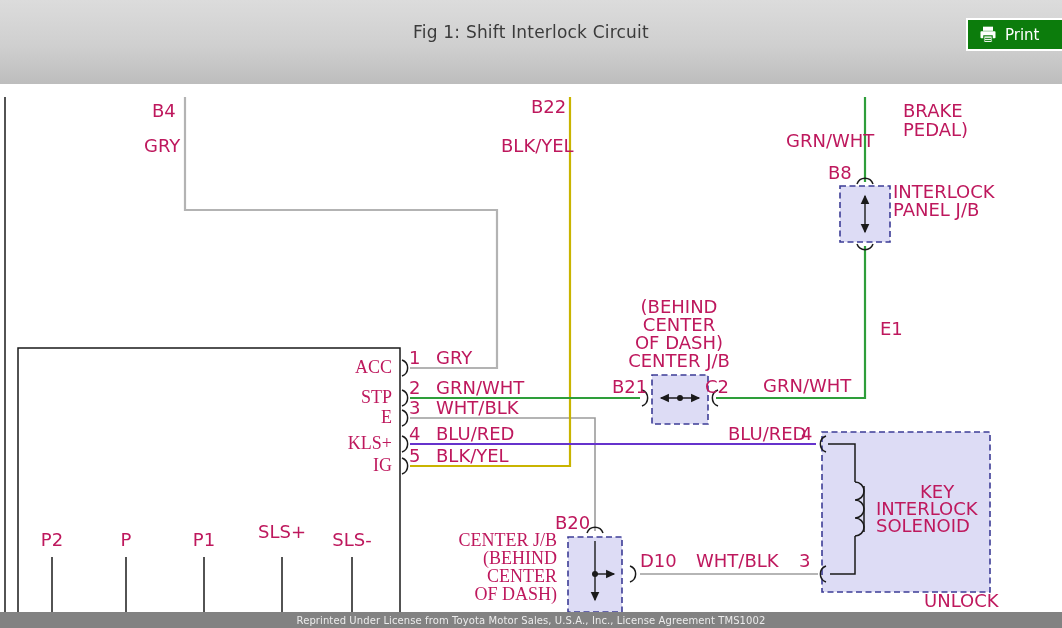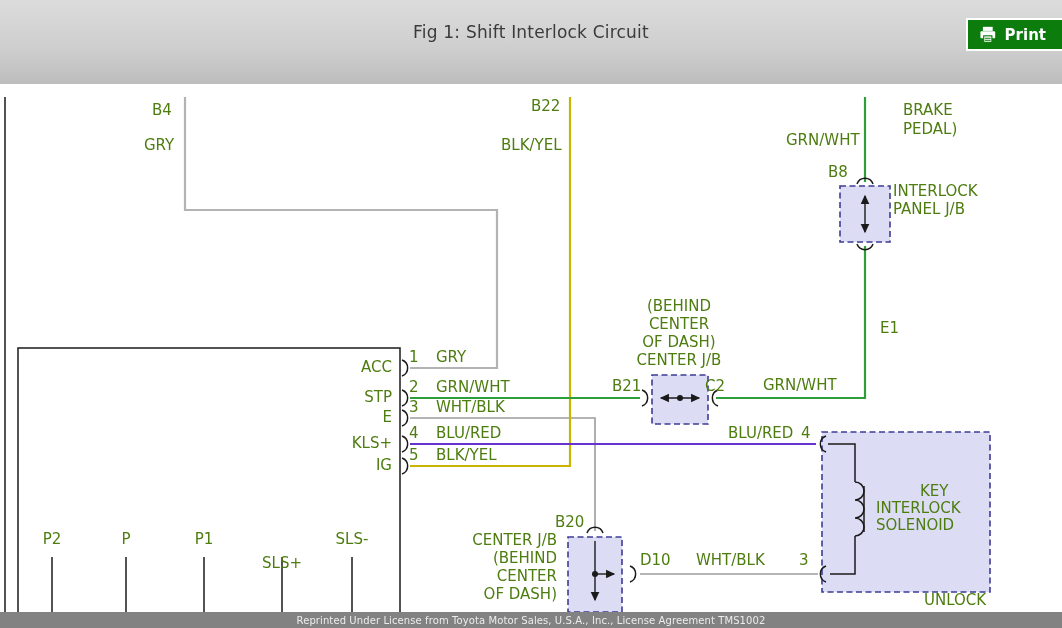"Print" .print-btn { font-weight: bold -> none }
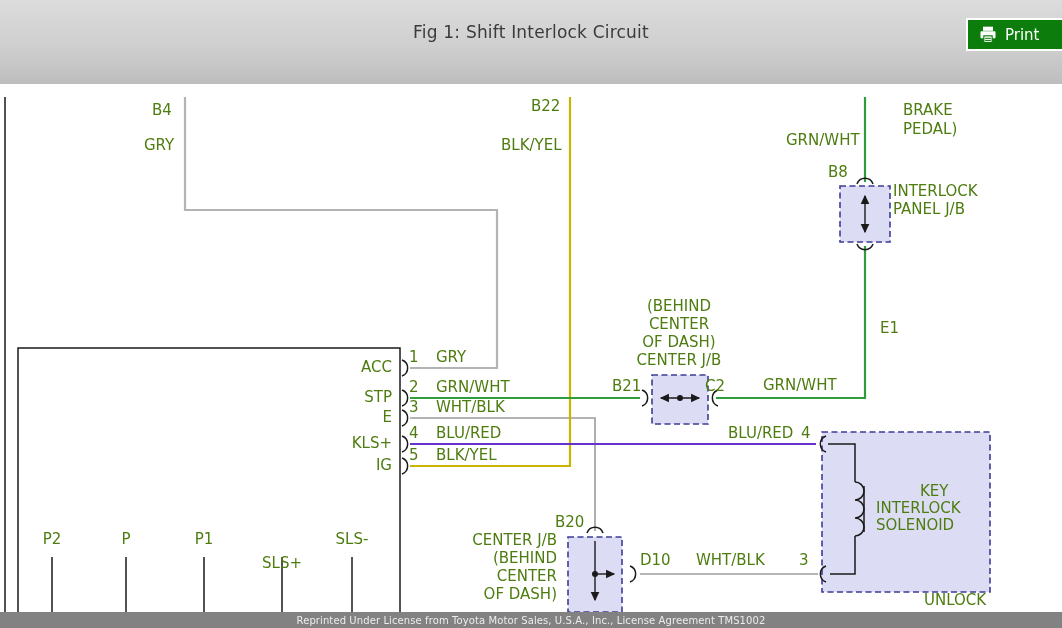"B4" .lbl { color: #4d7c0f -> #be185d; font-size: 15px -> 18px }
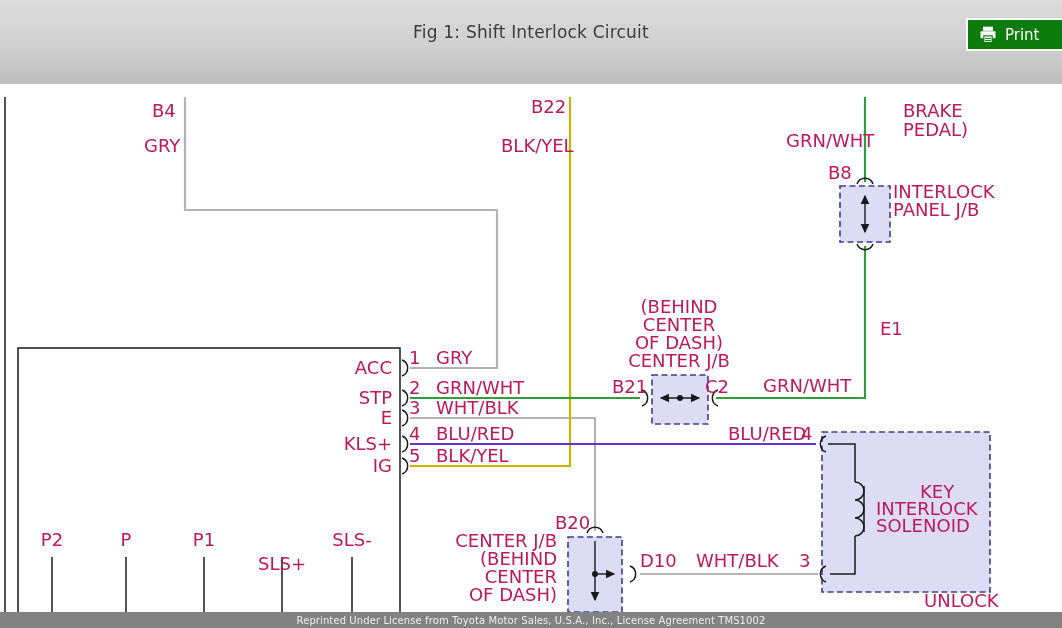"ACC" .lbl-r { font-family: none -> Liberation Serif, serif }
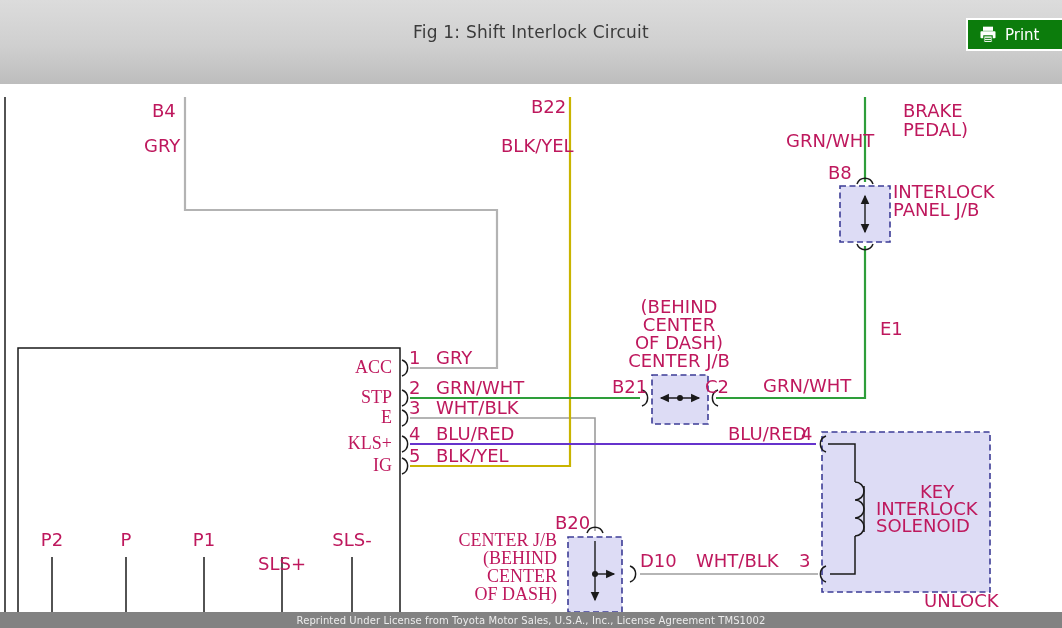"SLS+" div.lbl { top: 472px -> 440px }
